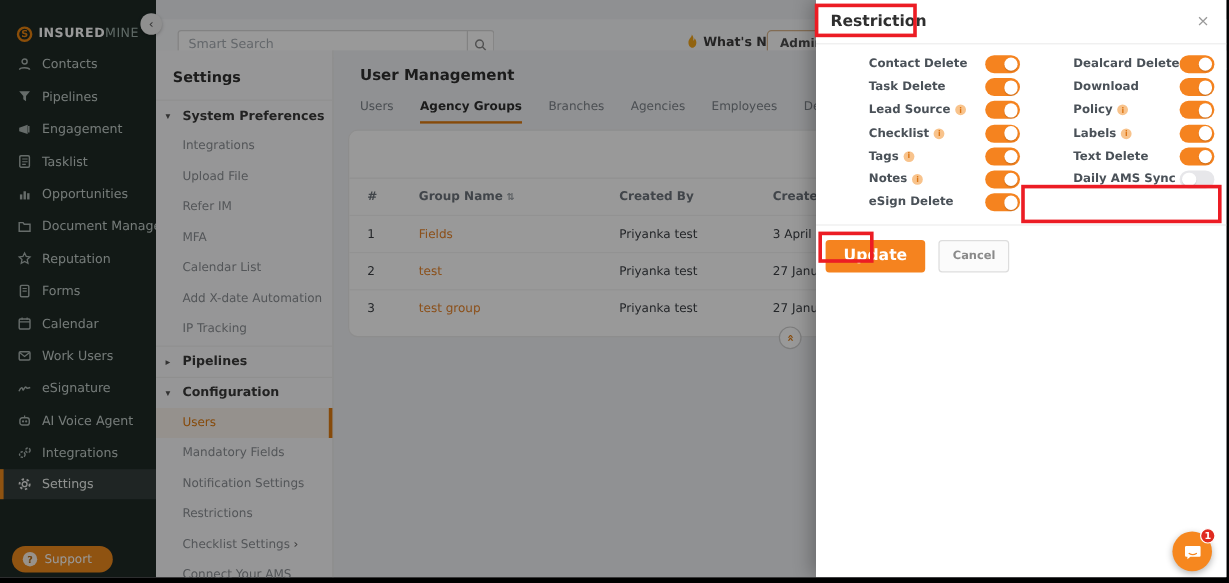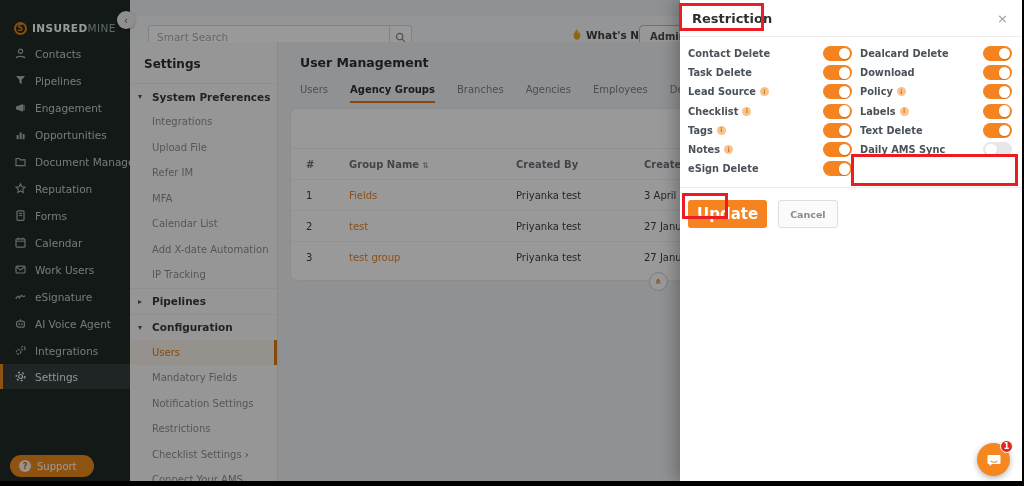"Contact Delete" .tg-row { margin-left: none -> 36px }
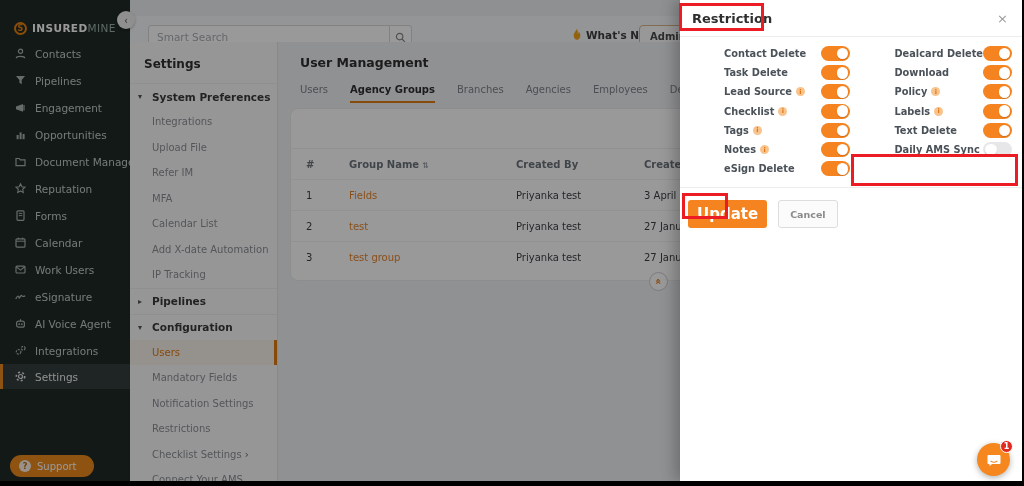"Tasklist" div.side-item { html: none -> <div> <svg> <rect></rect> <line></line> <line></line> <line></line> </svg> <span>Tasklist</span> </div> }
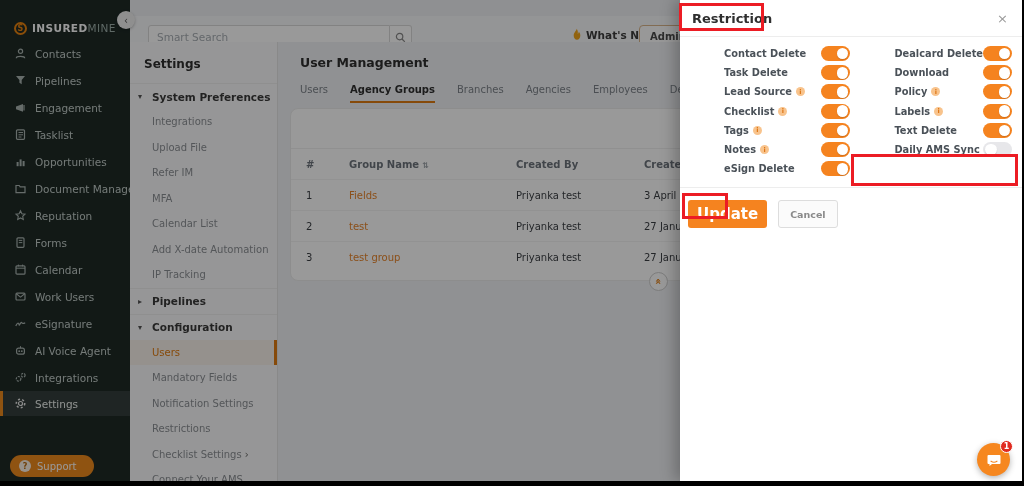"Update" .btn-update { font-size: 15px -> 13px; padding: 5px 9px -> 5px 15px }
